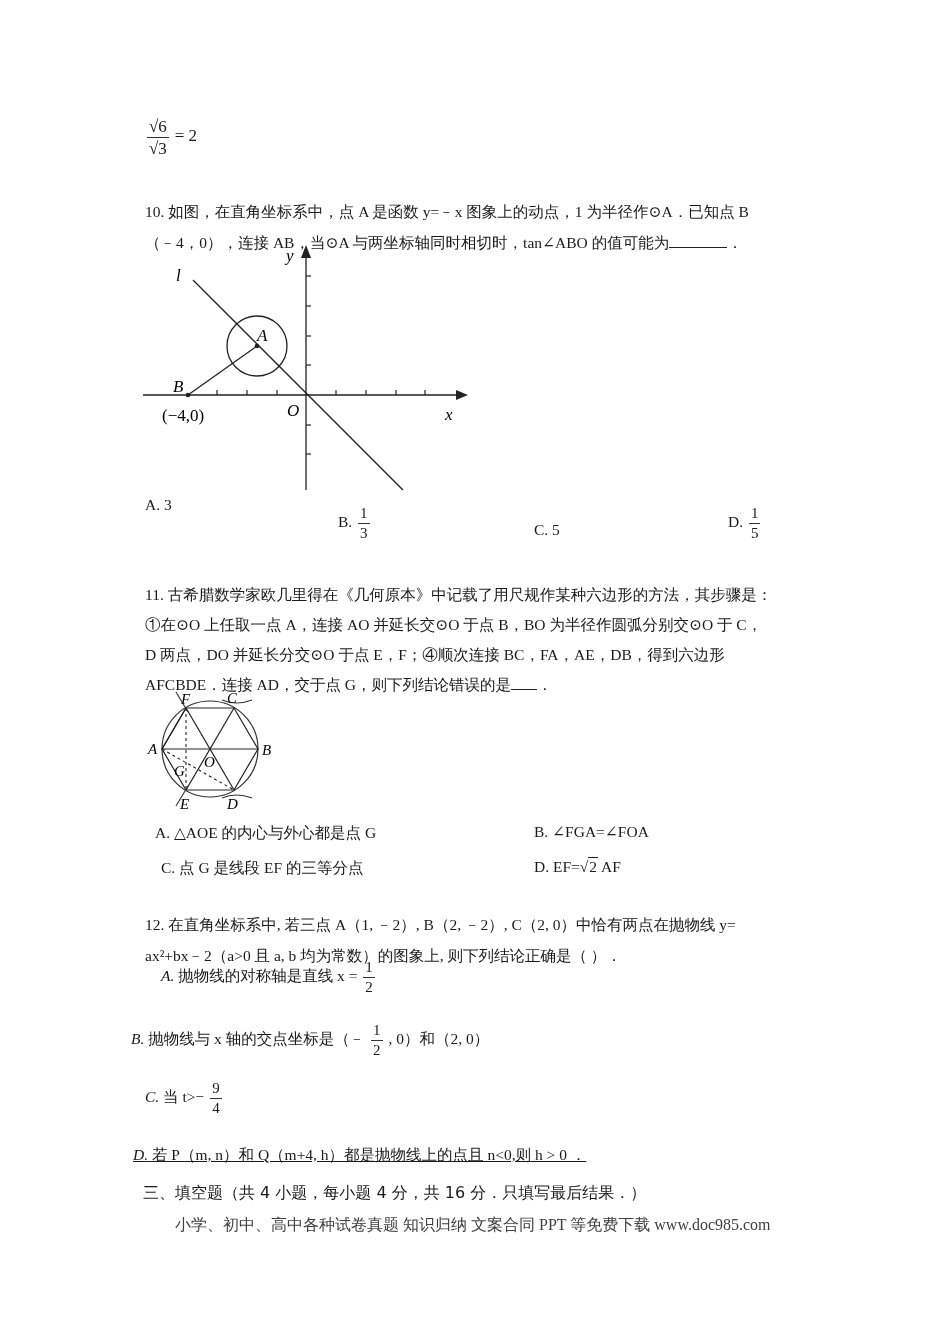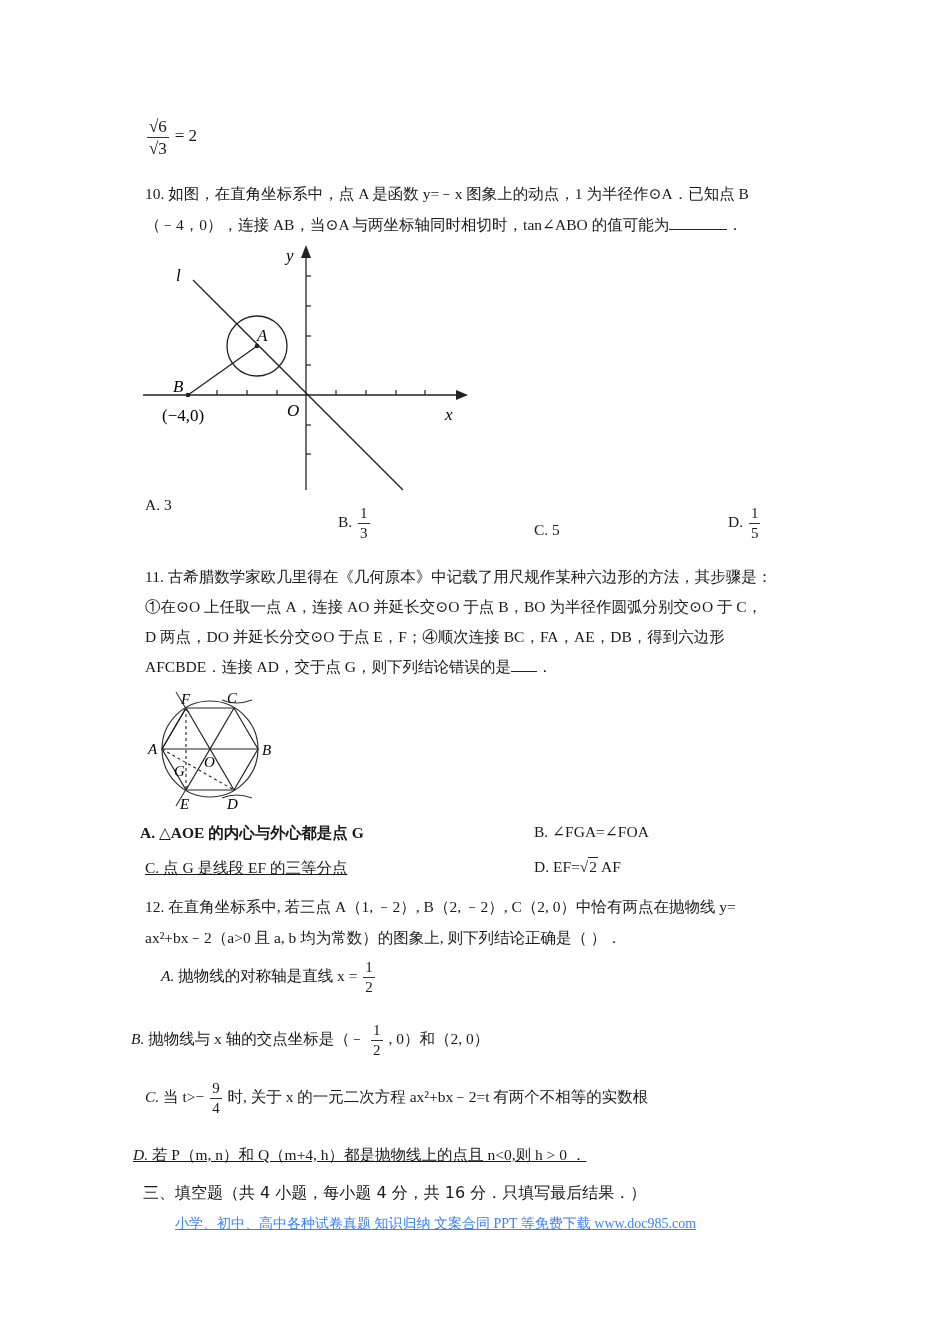"10. 如图，在直角坐标系中，点 A 是函数 y=﹣x" .line { margin-top: none -> 18px }
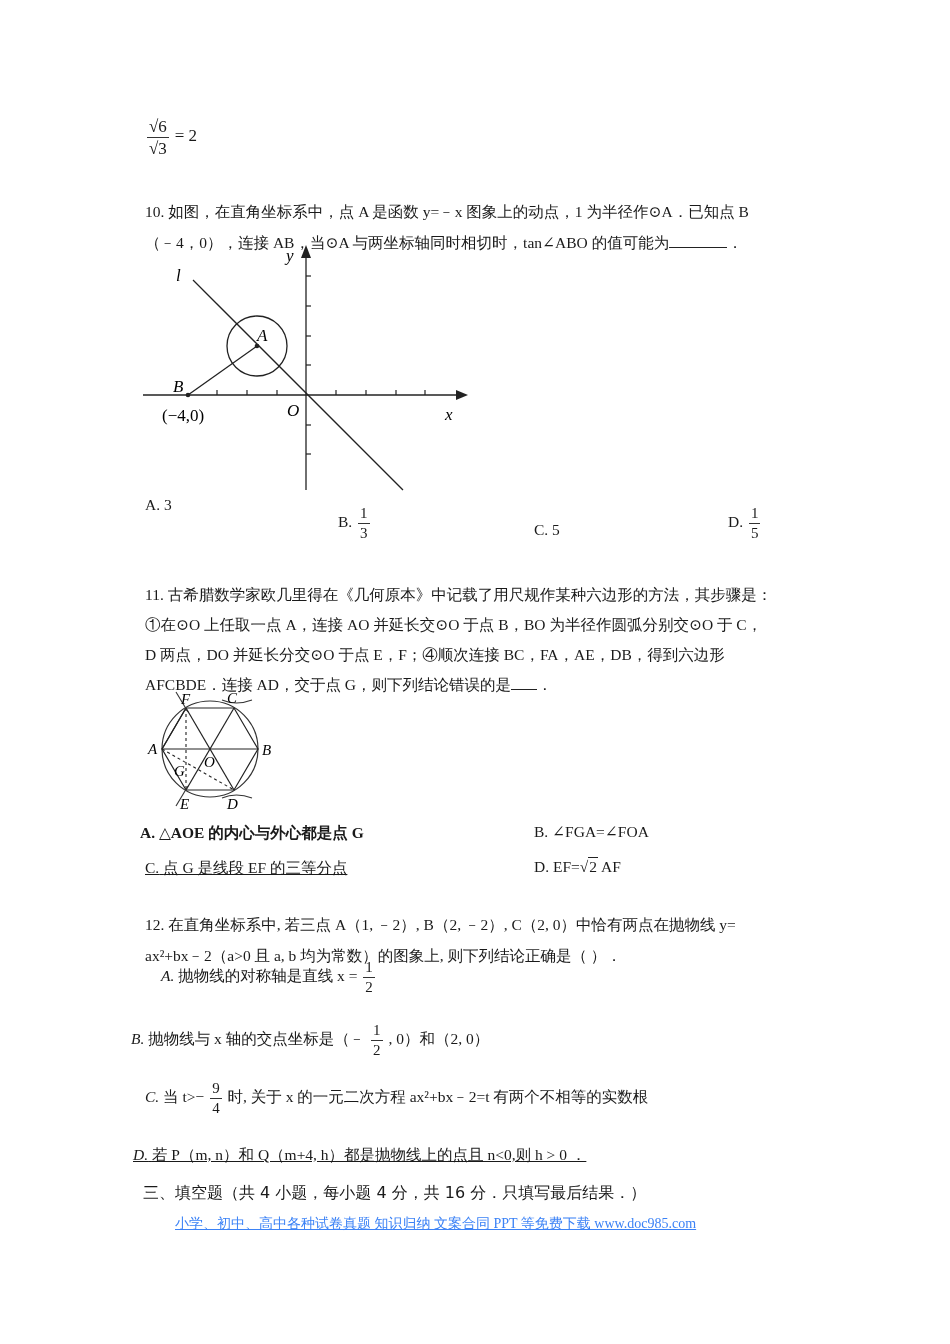"A. △AOE 的内心与外心都是点 G" div.abs { font-weight: bold -> none; left: 140px -> 155px }
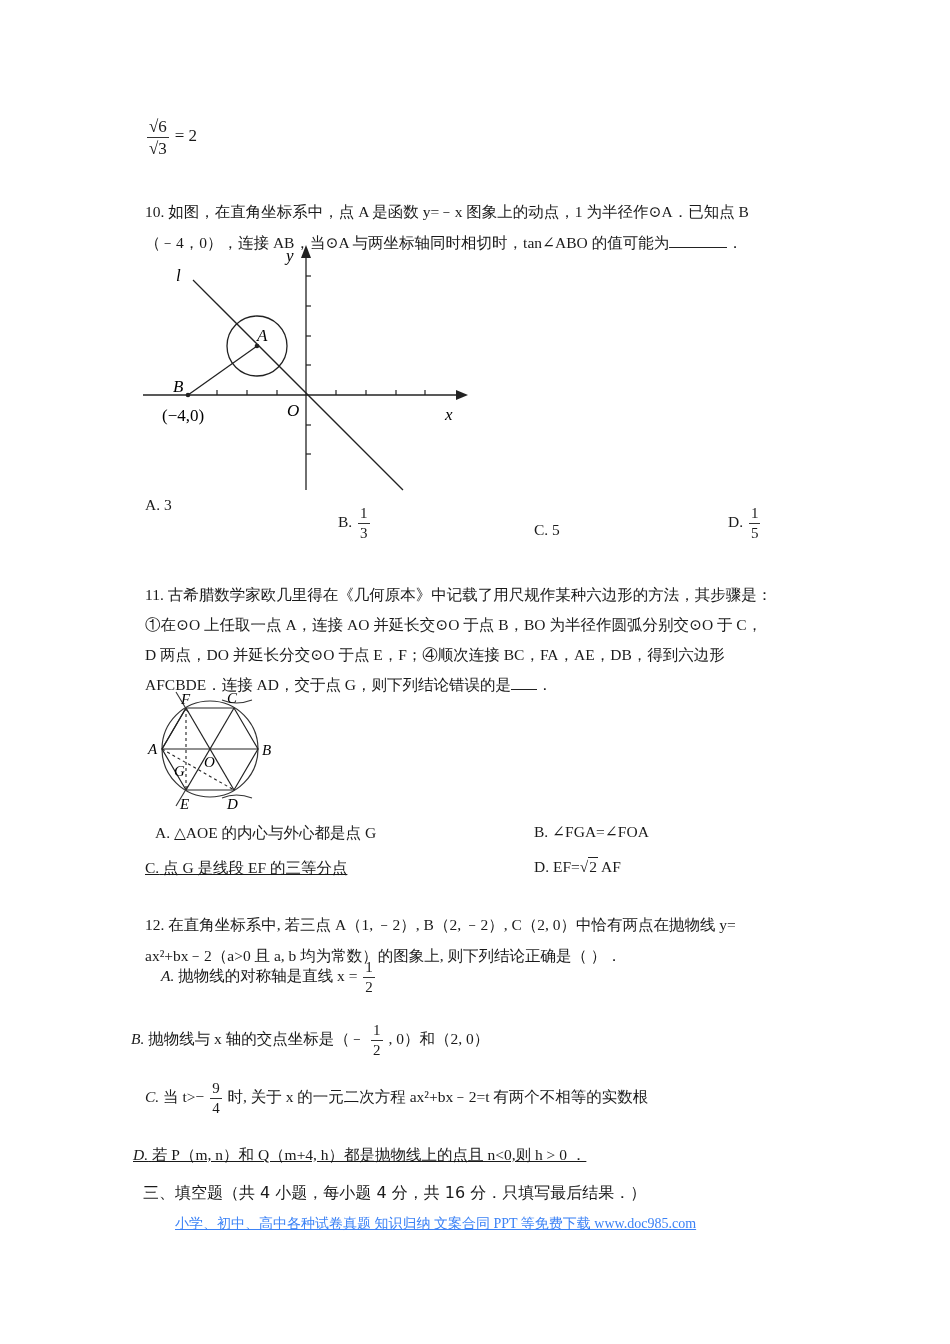"C. 点 G 是线段 EF" div.abs { left: 145px -> 161px; text-decoration: underline -> none }
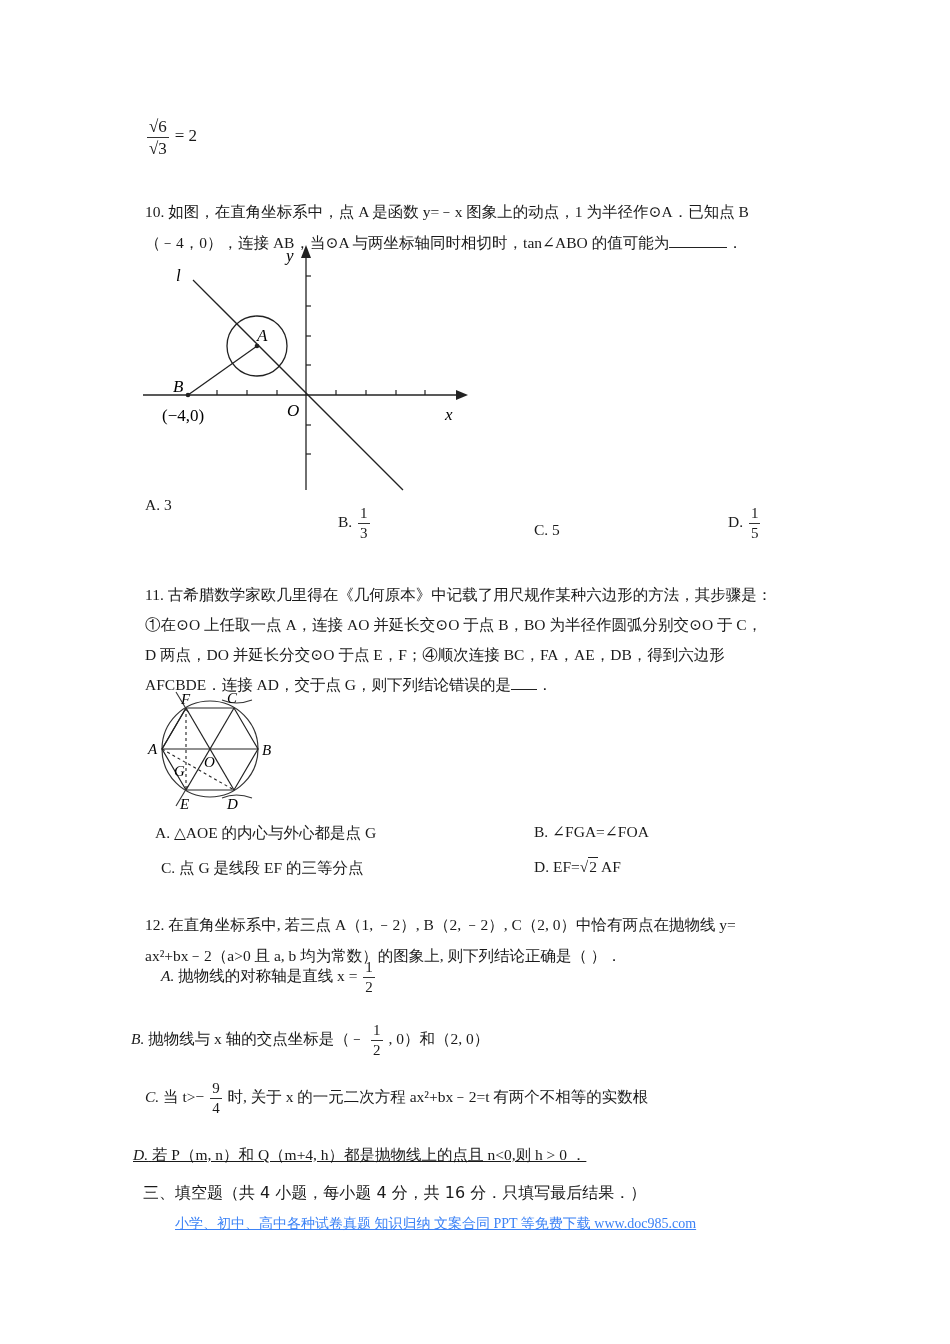"时, 关于 x 的一元二次方程 ax²+bx﹣2=t" span { html: <span>时, 关于 x 的一元二次方程 ax²+bx﹣2=t 有两个不相等的实数根</span> -> none }
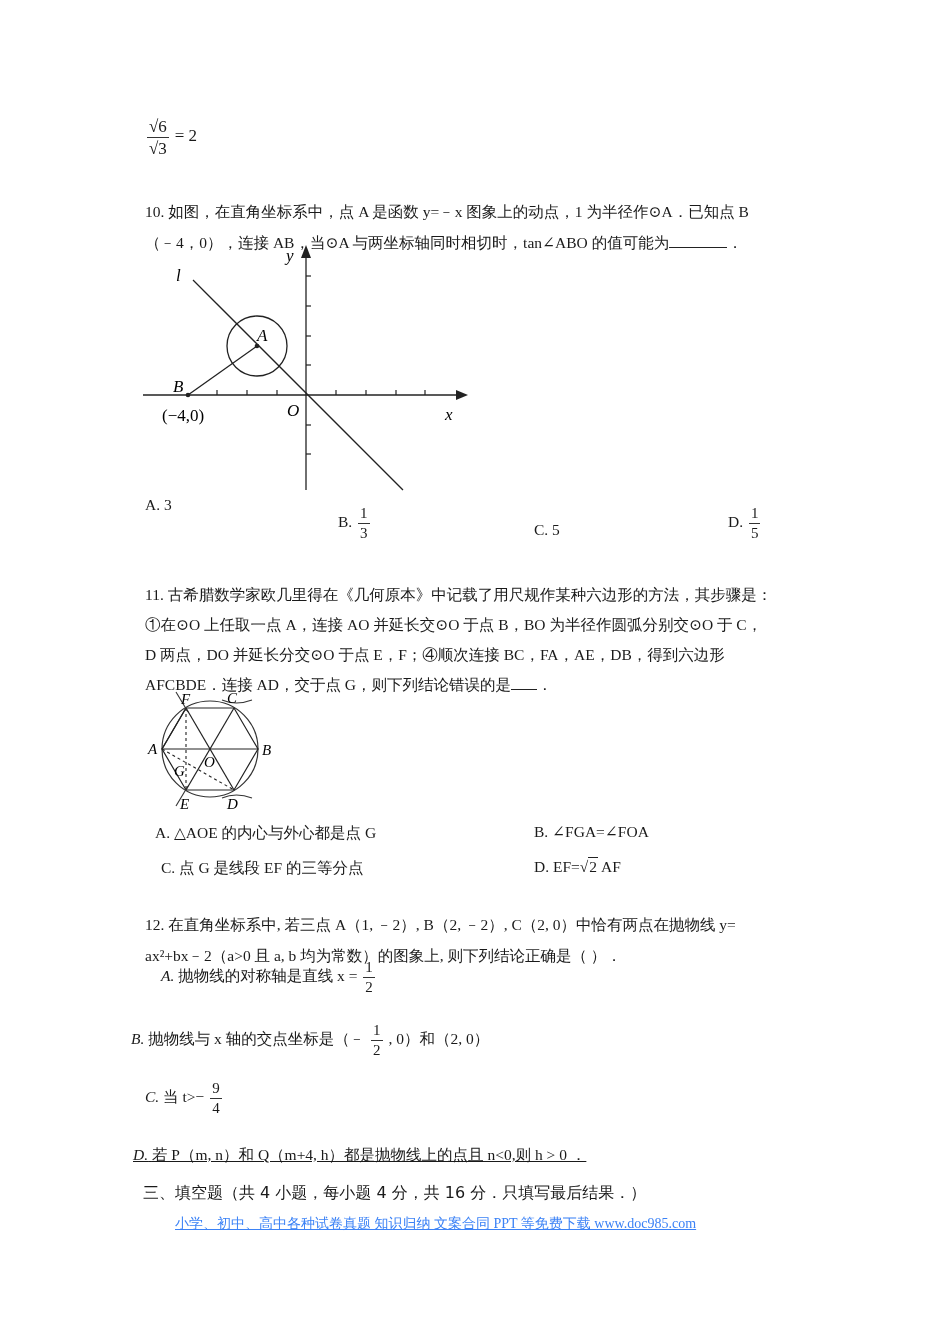"小学、初中、高中各种试卷真题 知识归纳 文案合同 PPT 等免费下载" .footer { color: #3b82f6 -> #404040; font-size: 14px -> 16px; text-decoration: underline -> none }
